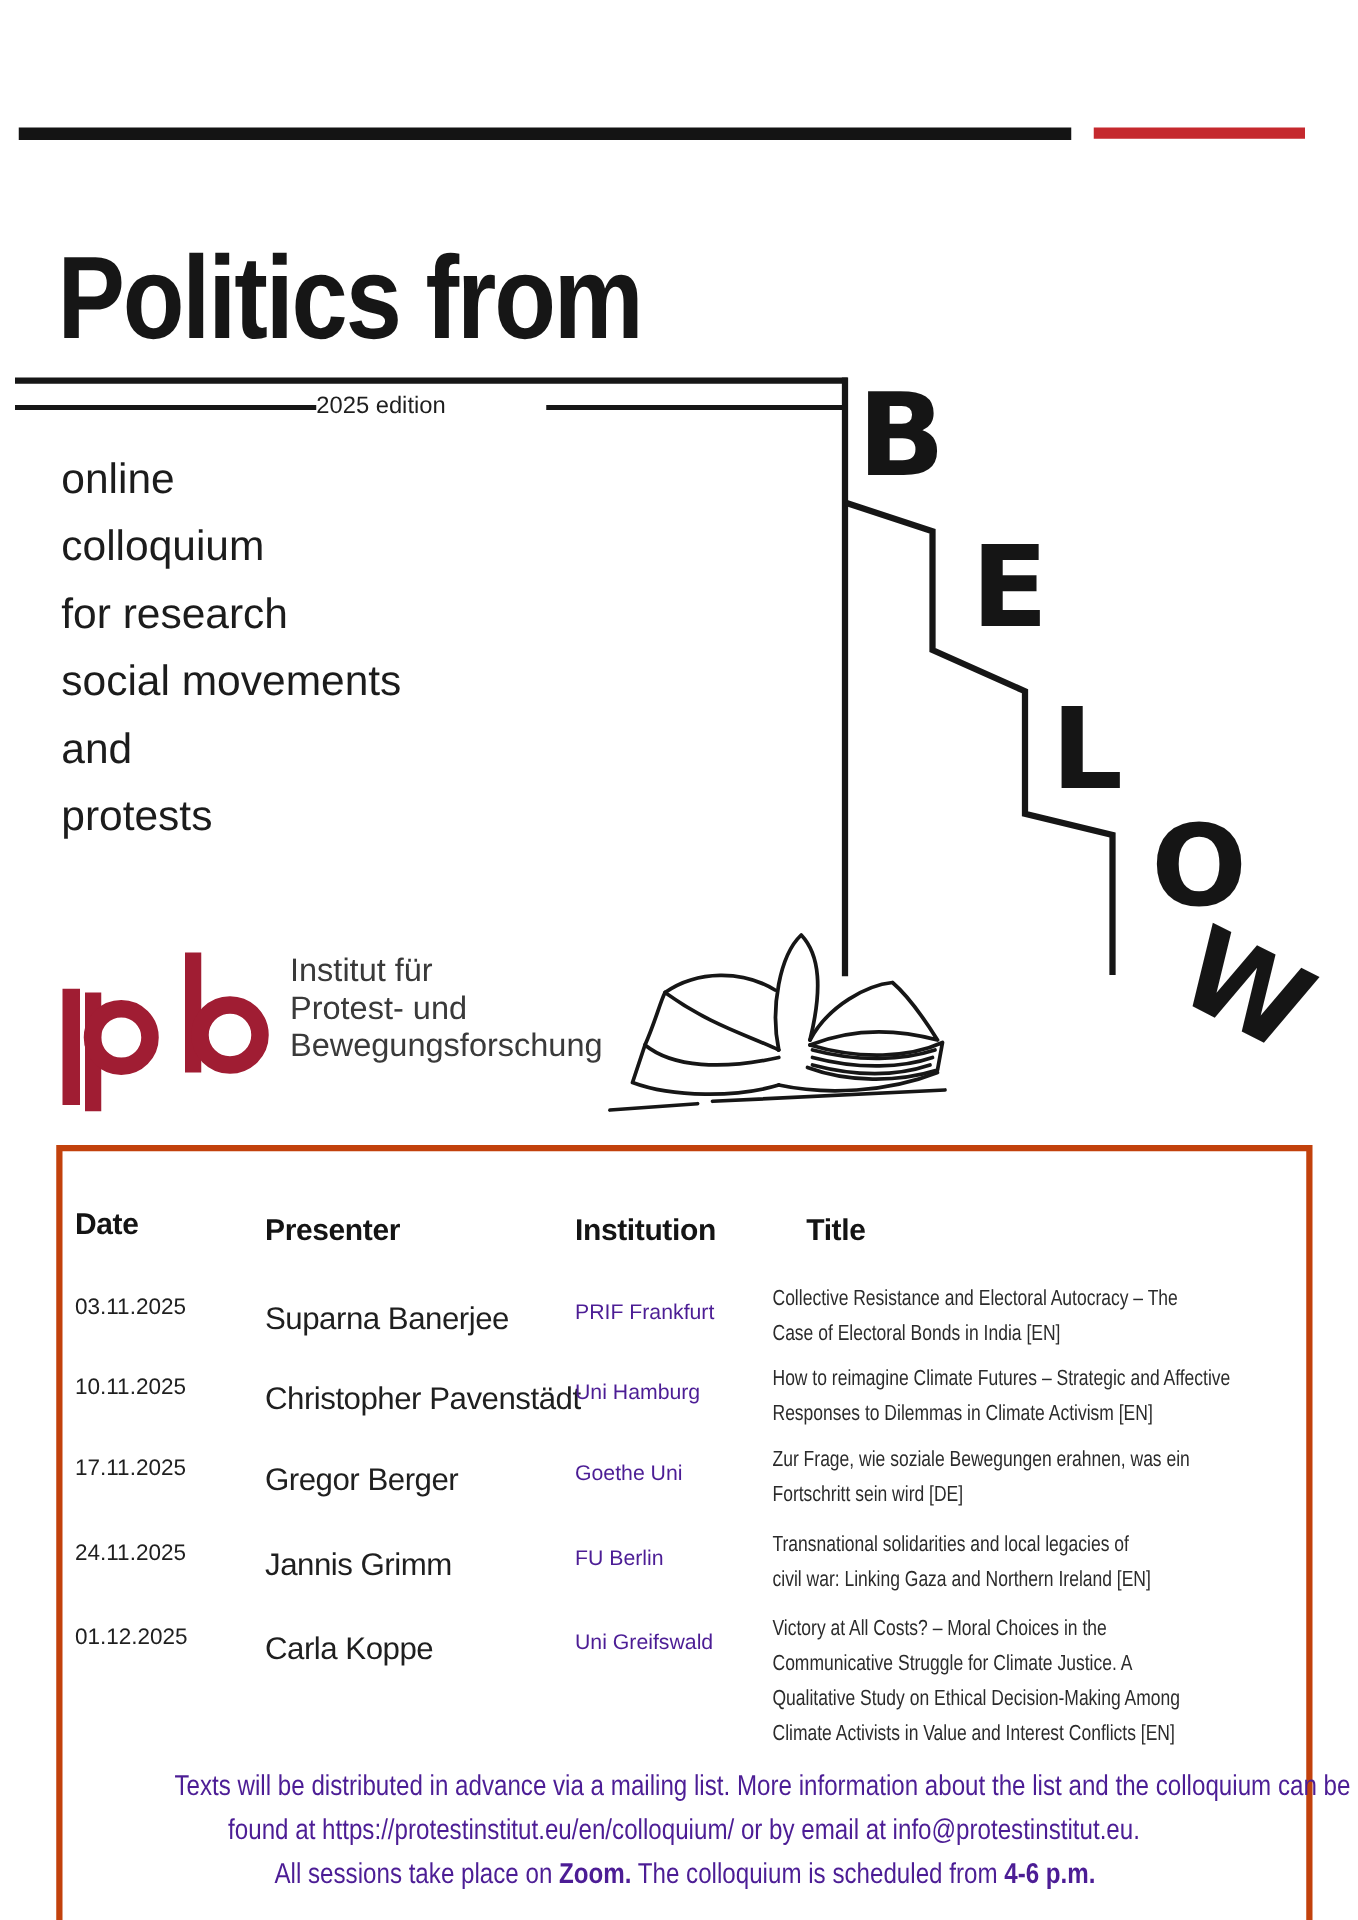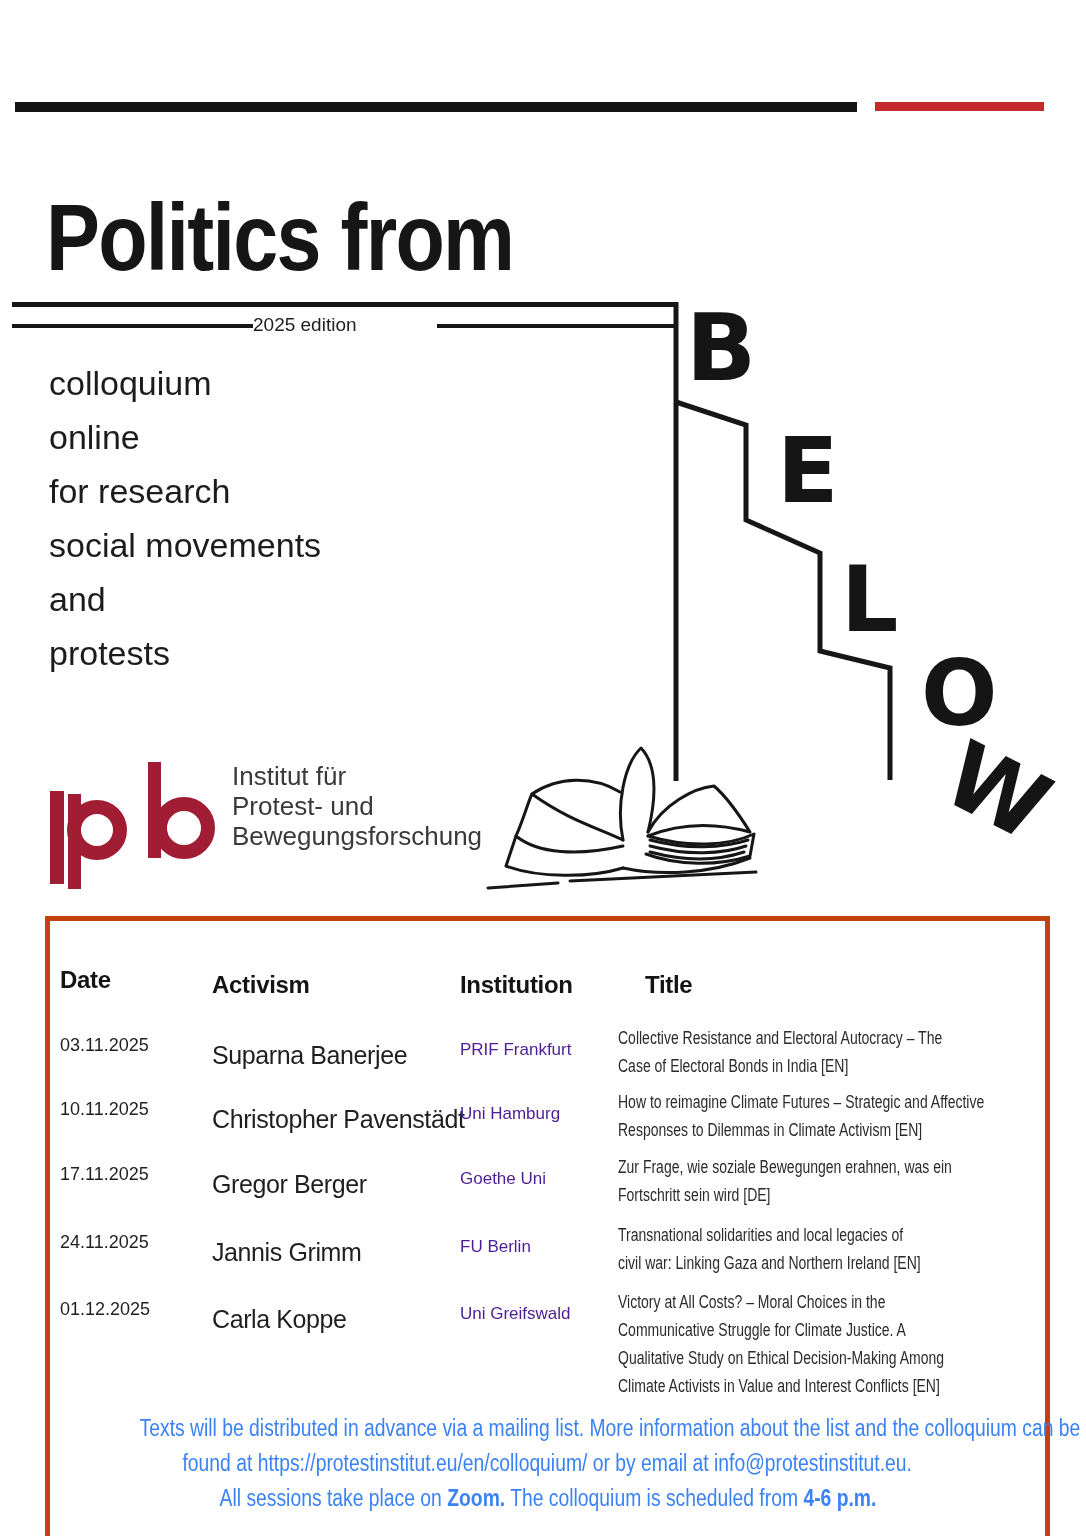"colloquium" div { order: before "online" -> after "online" }
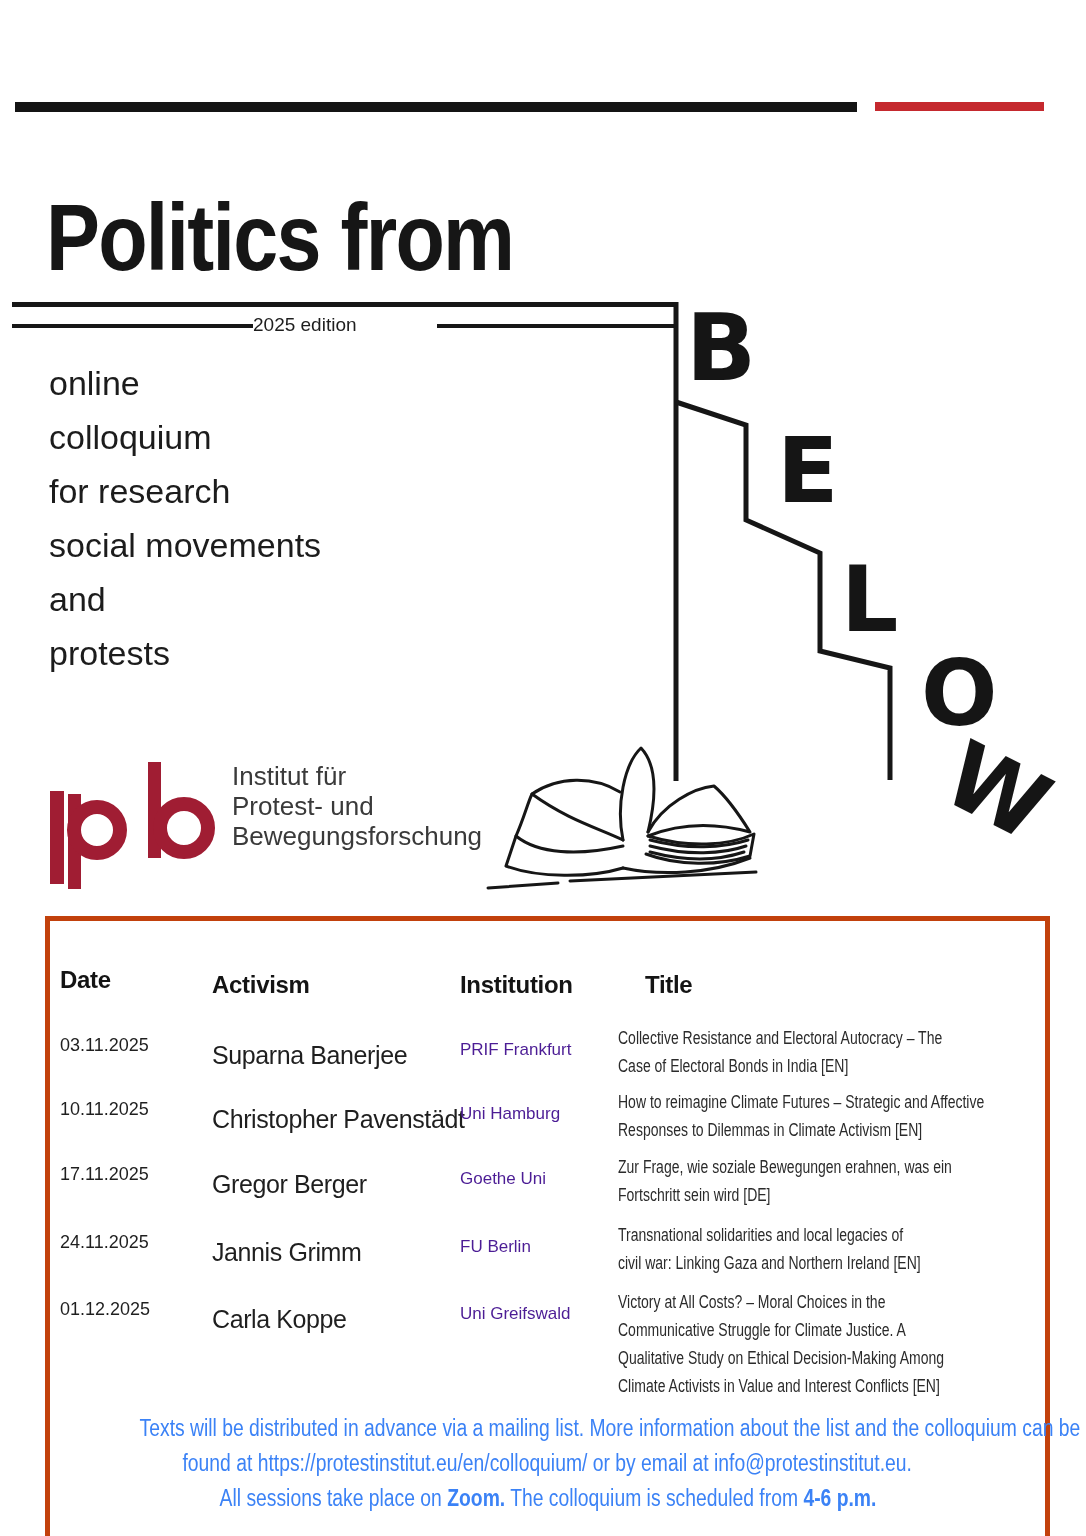"Activism" div.cell { text: Activism -> Presenter }
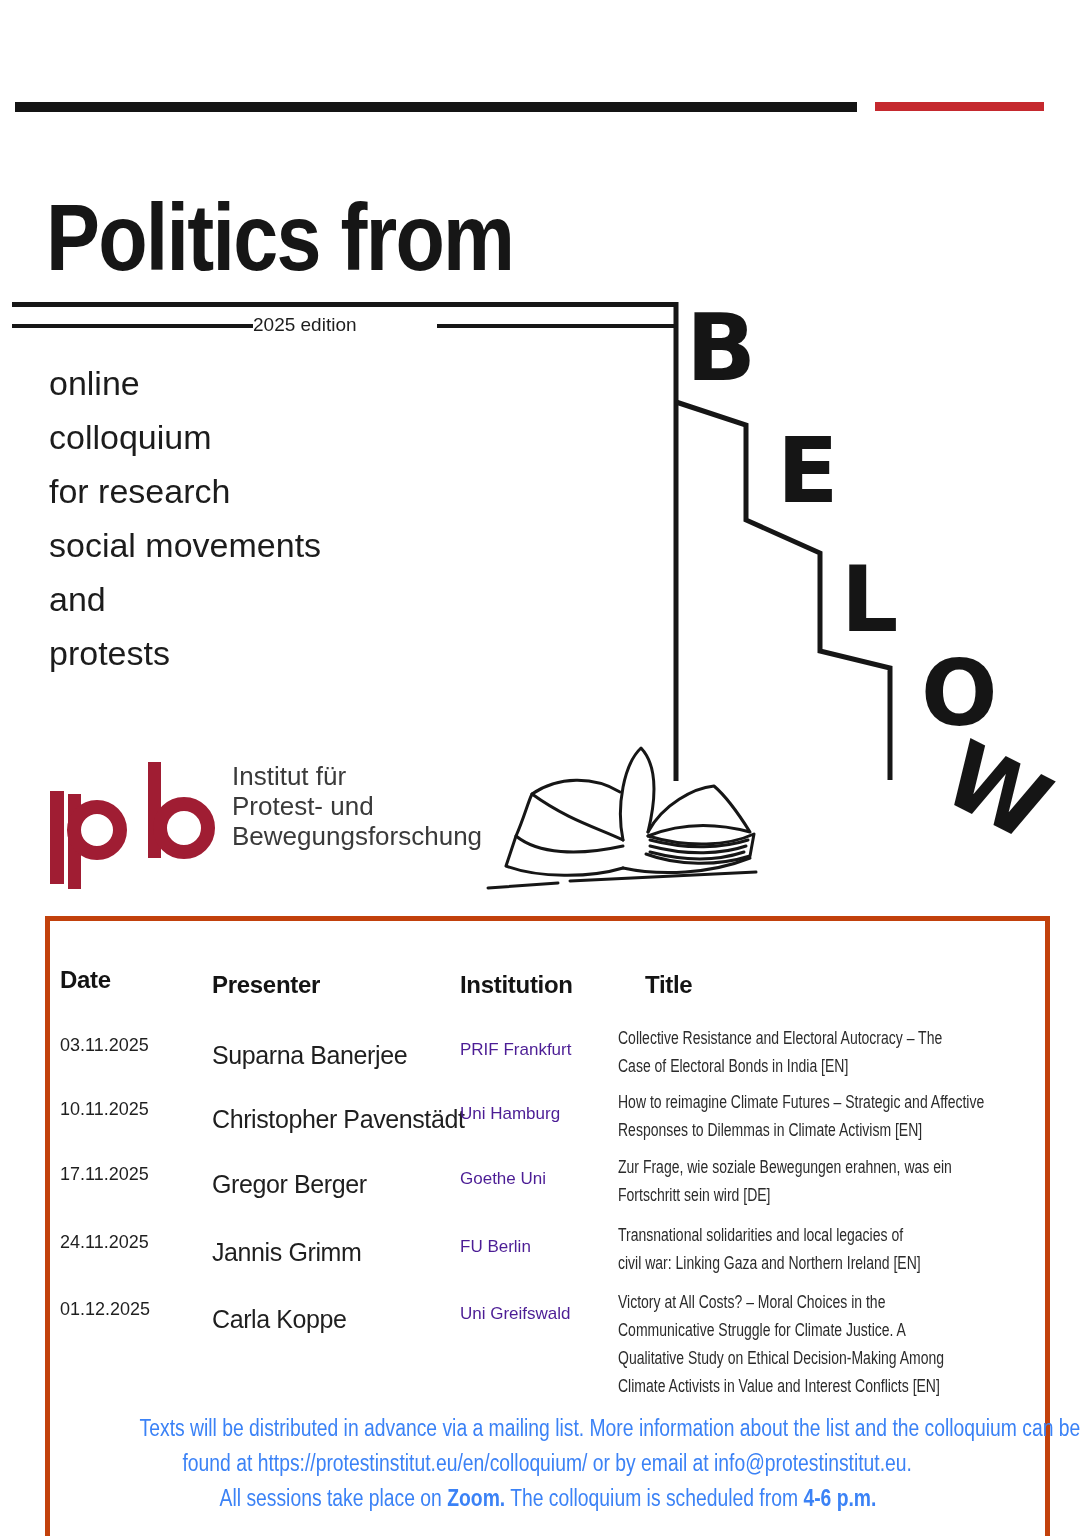"Texts will be distributed in" .foot { color: #3b82f6 -> #4c1d95 }
